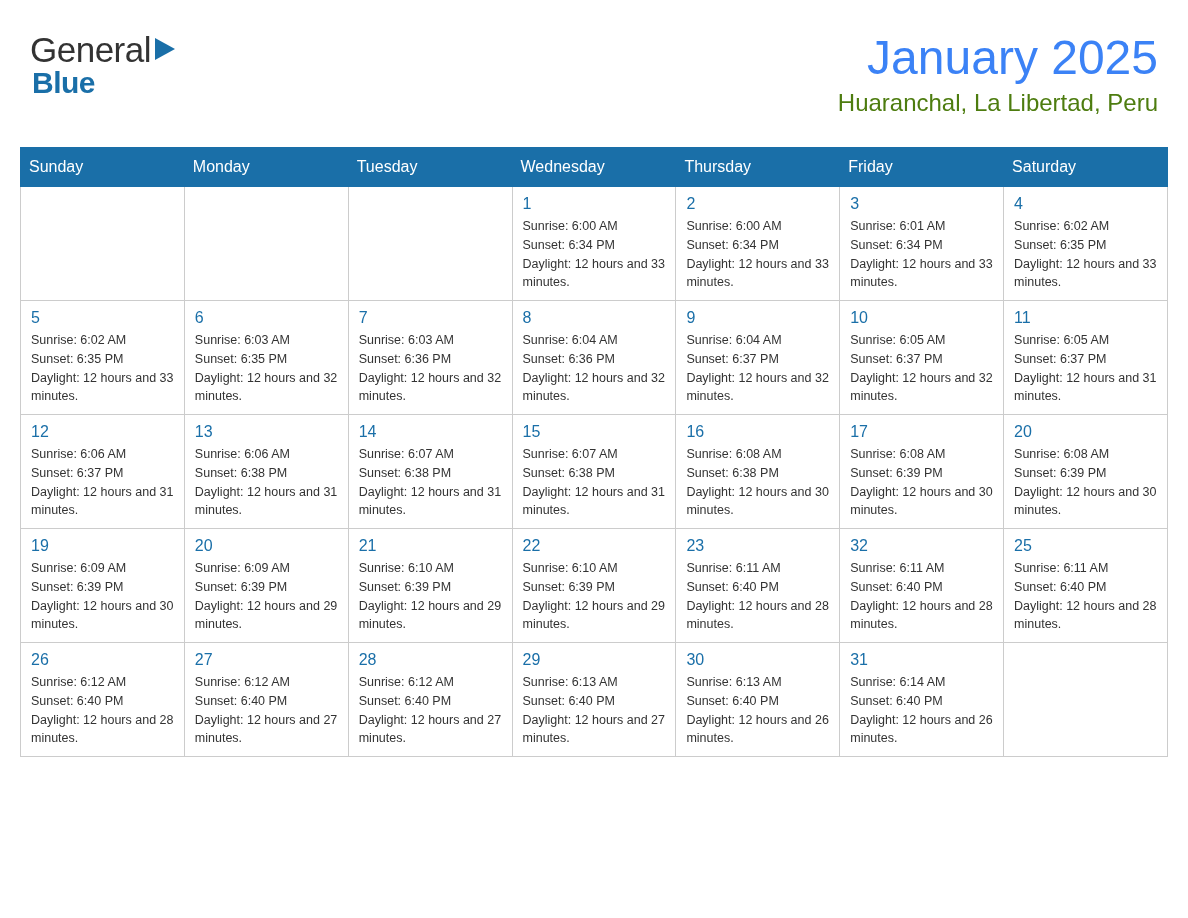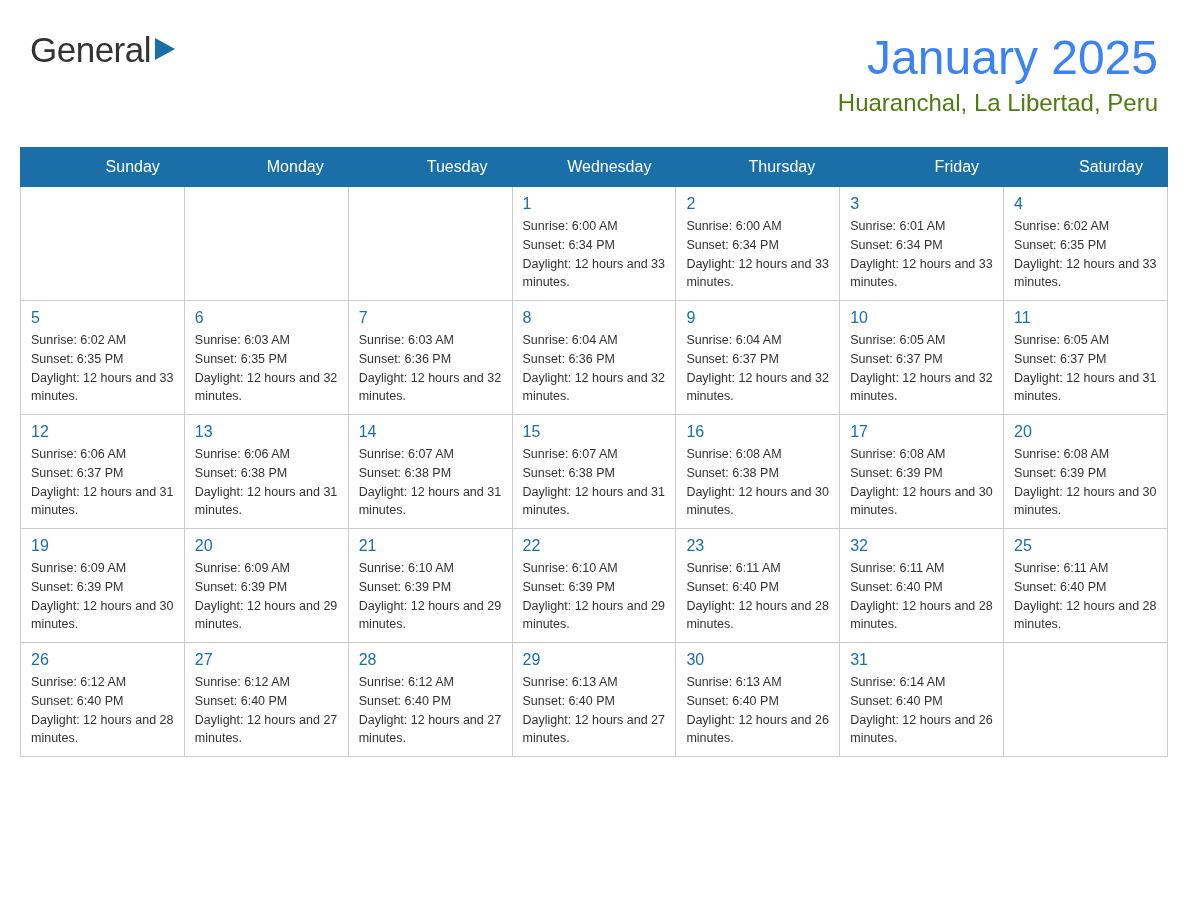"Blue" div.logo-line2 { html: none -> <div> <span>Blue</span> </div> }
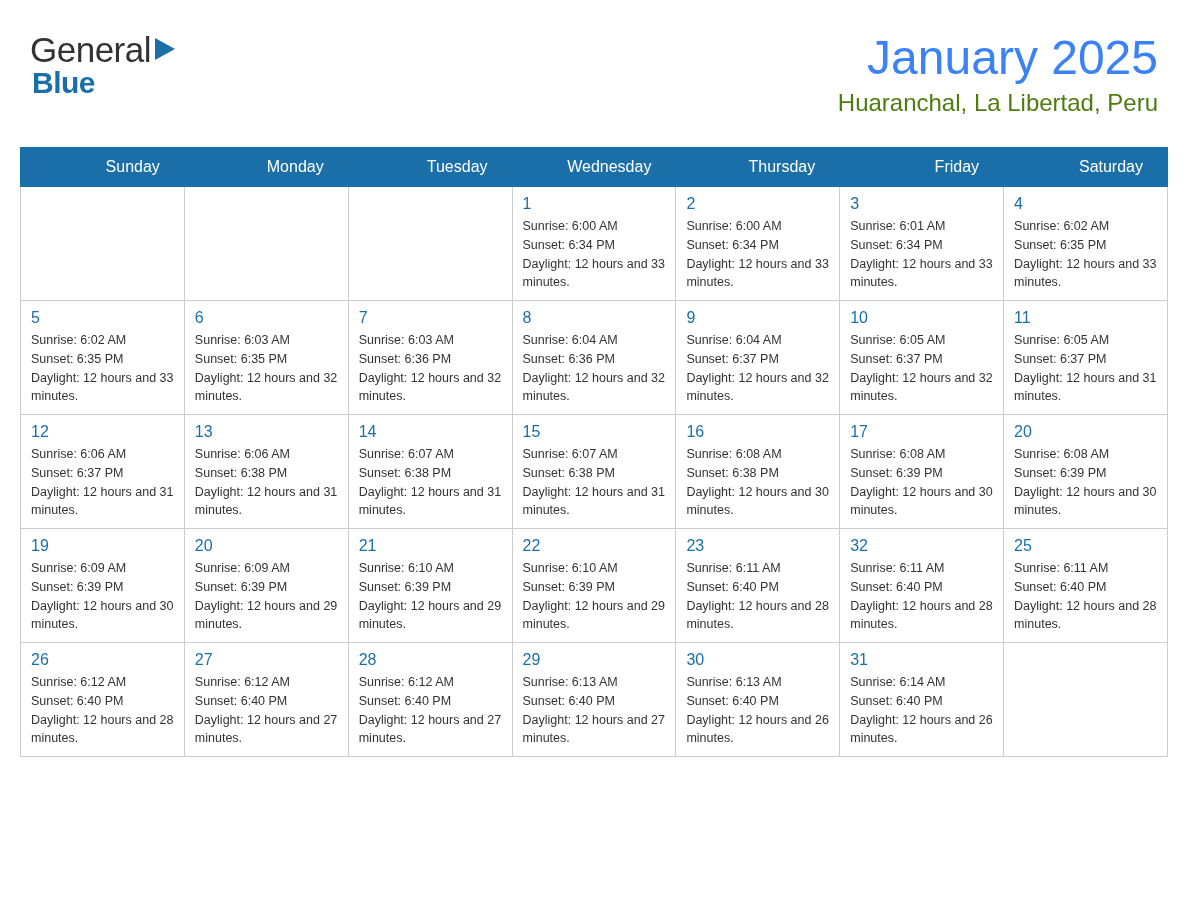"Sunday" .calendar th { padding: 10px 24px -> 10px 8px; text-align: right -> left }
